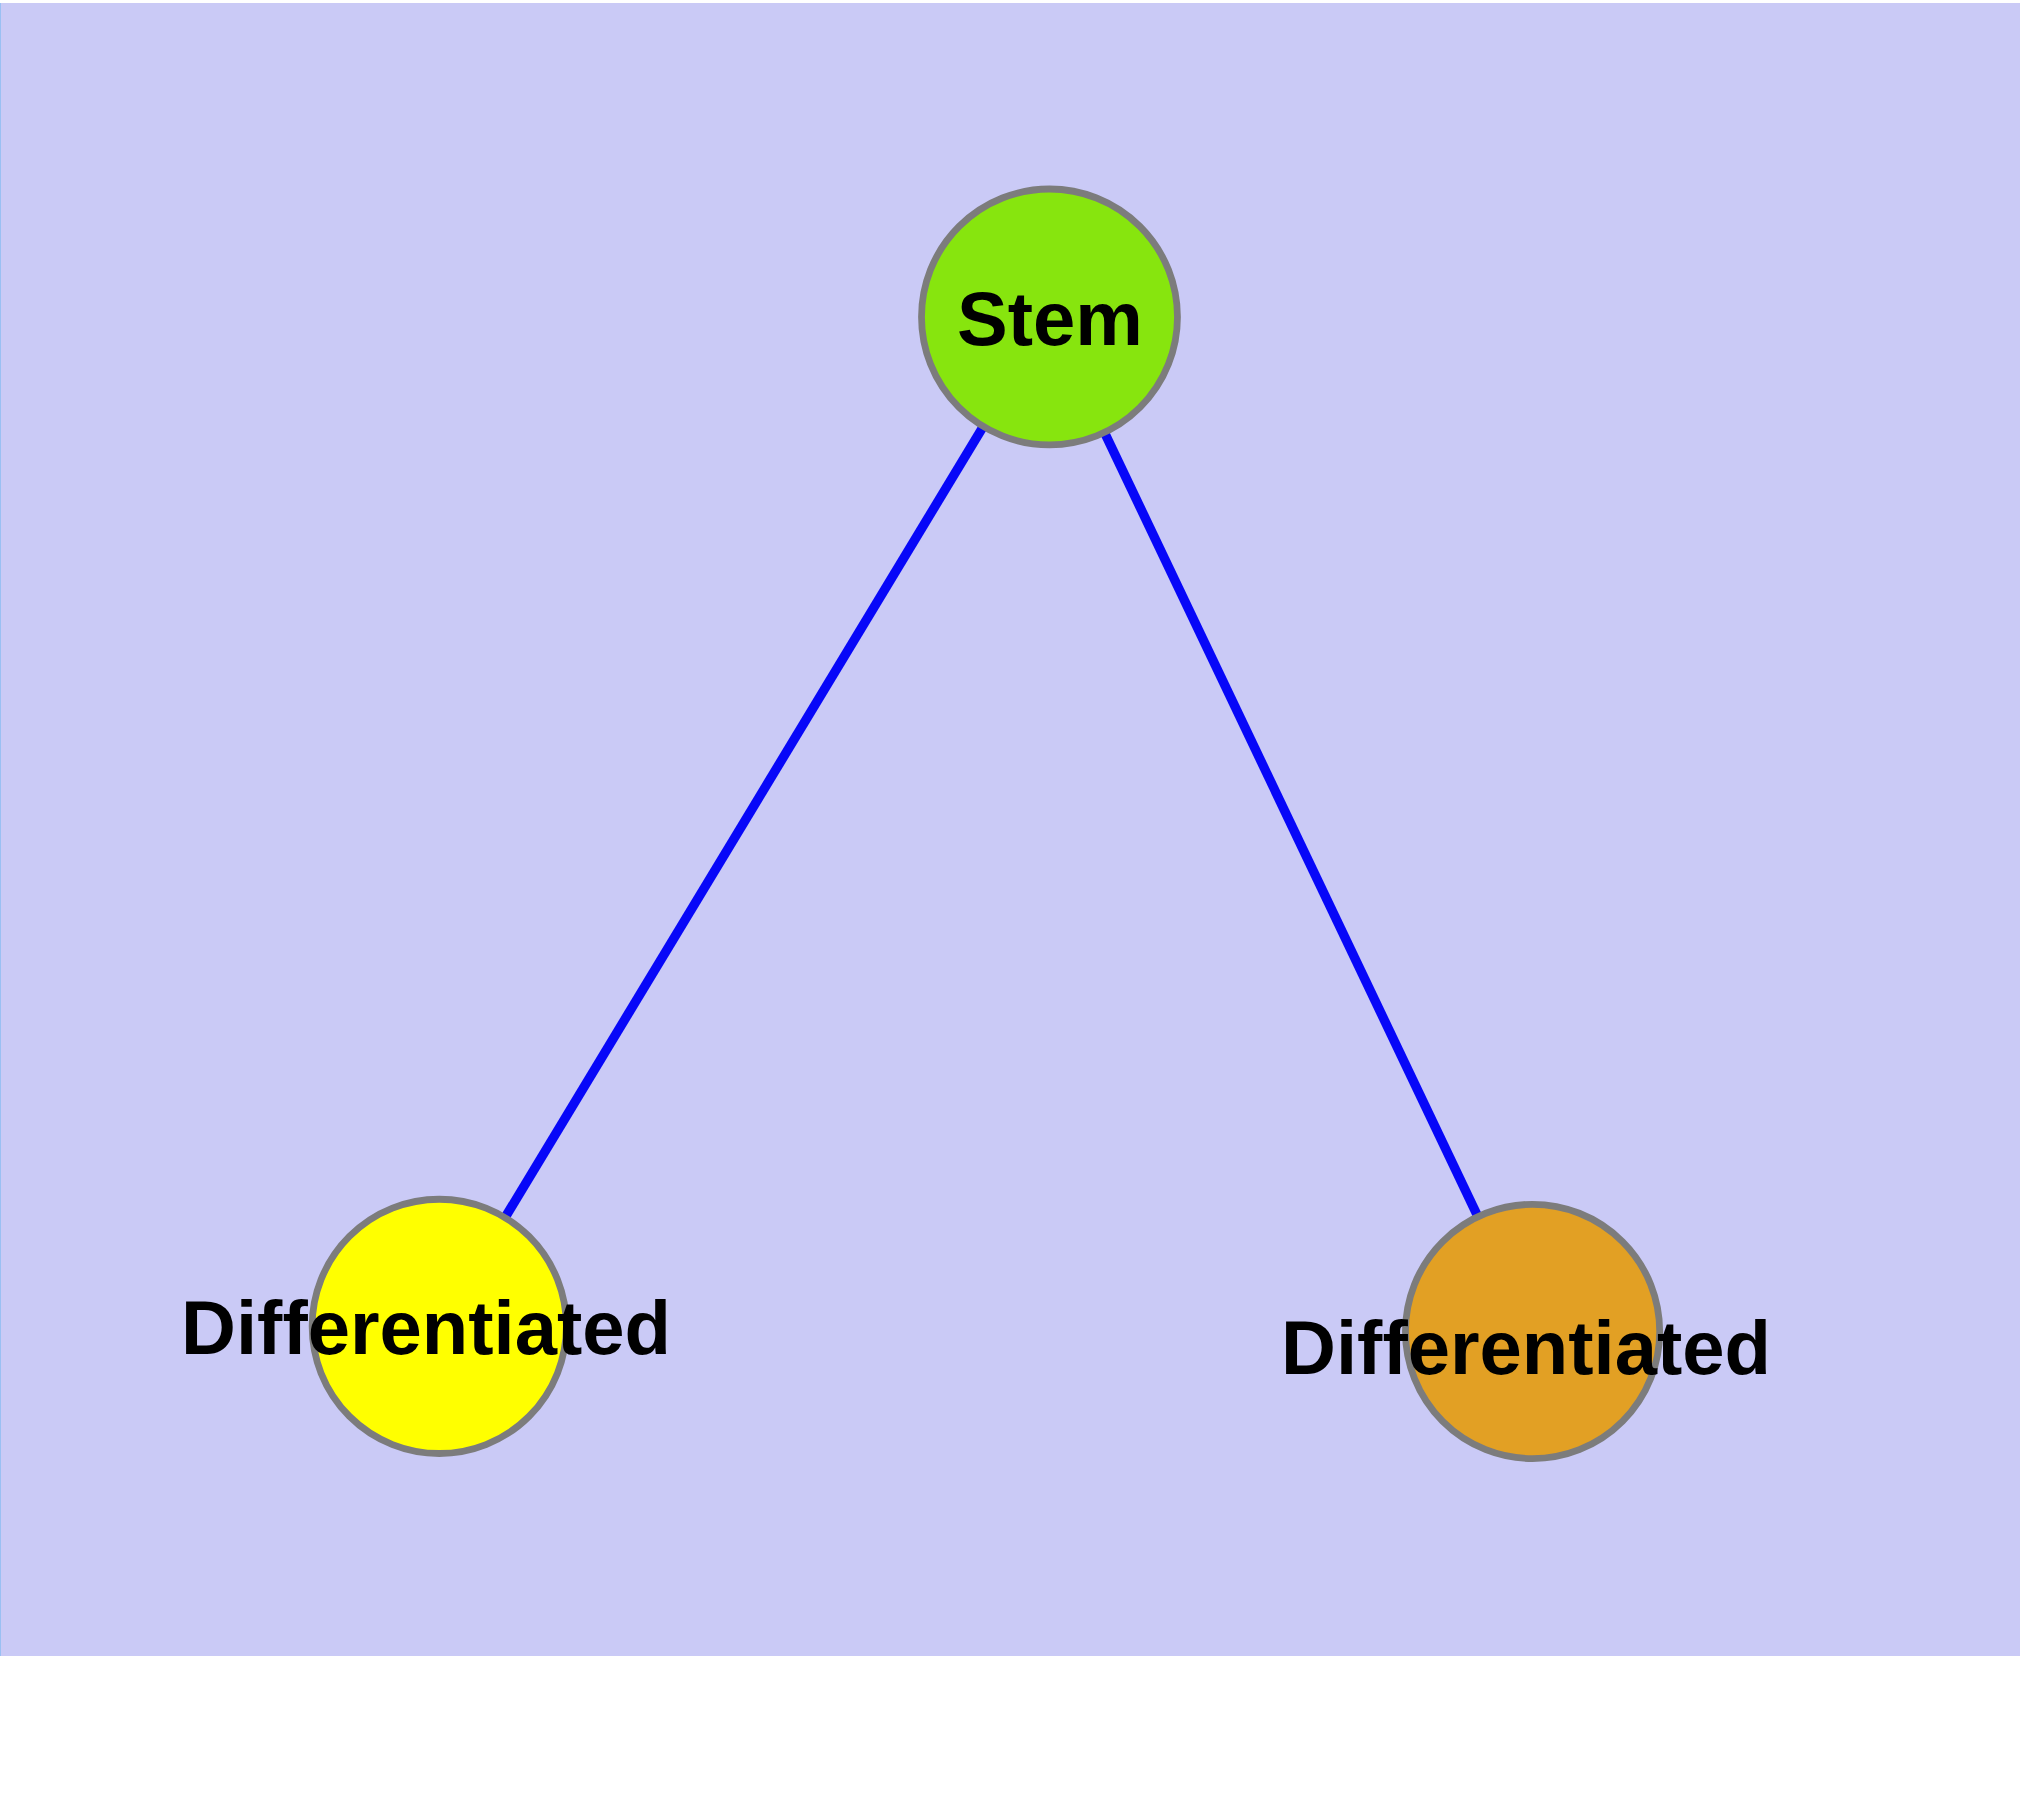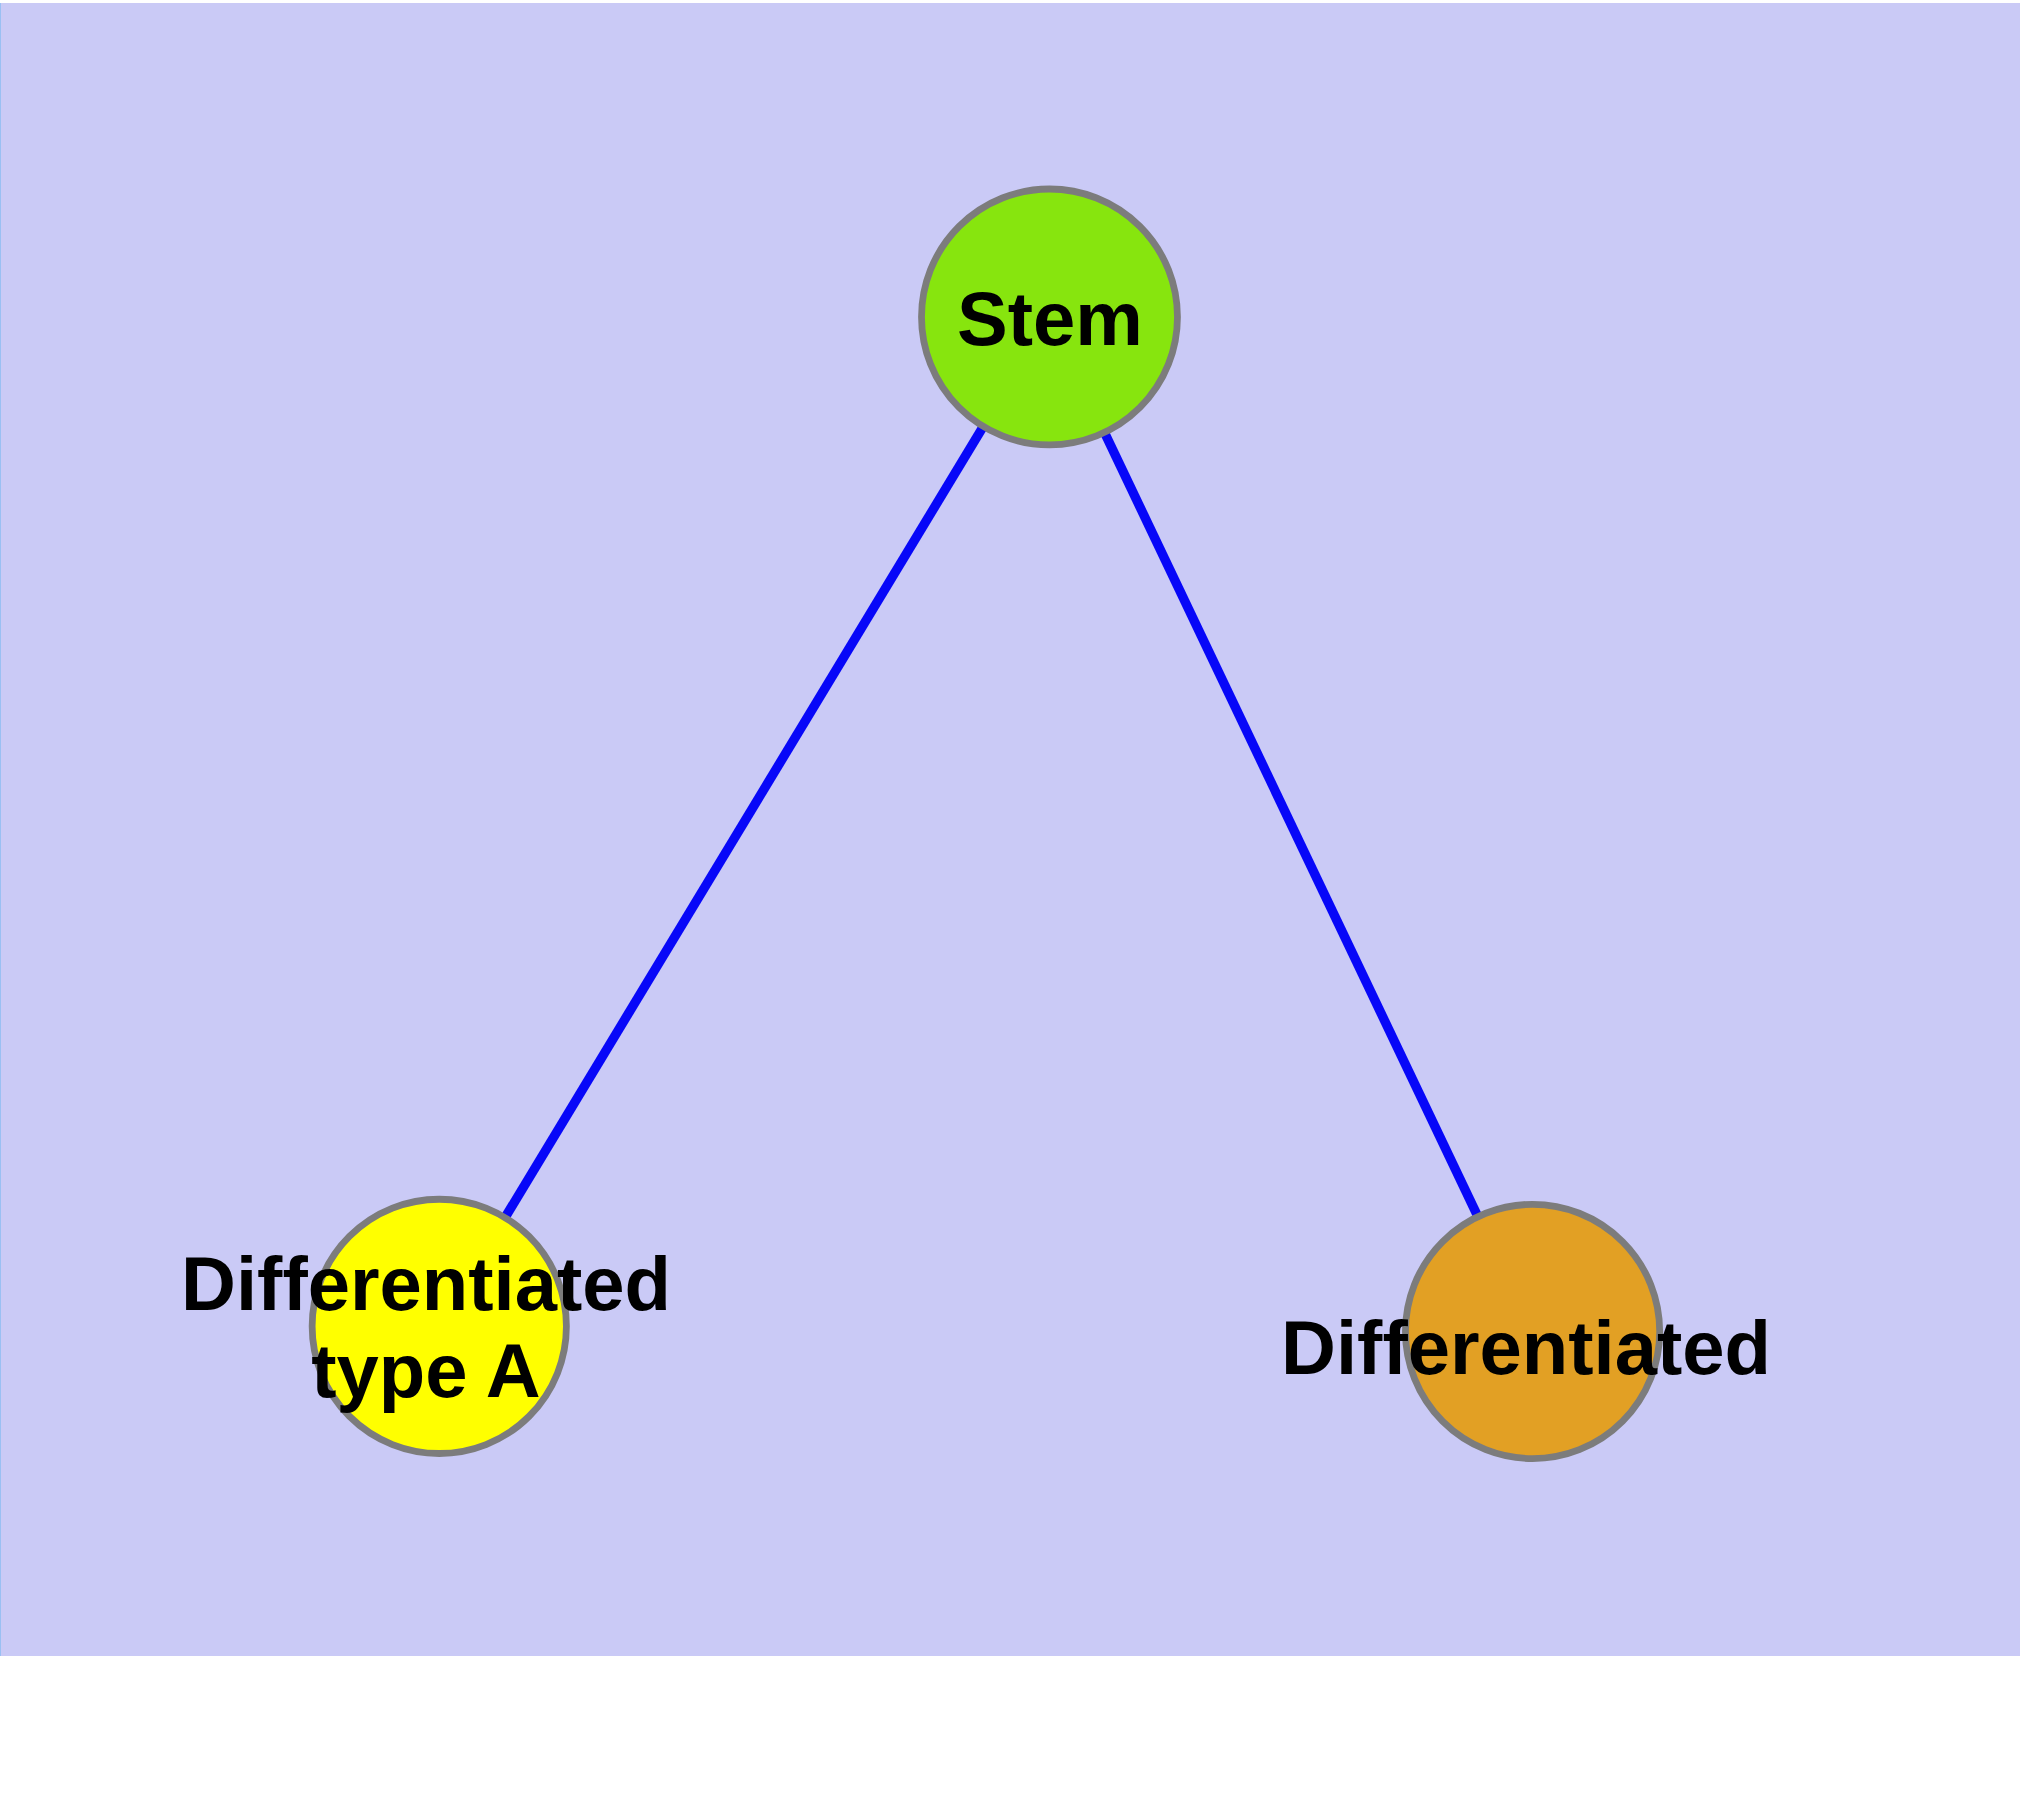"type A" span.label-line { html: <span>type A</span> -> none }
